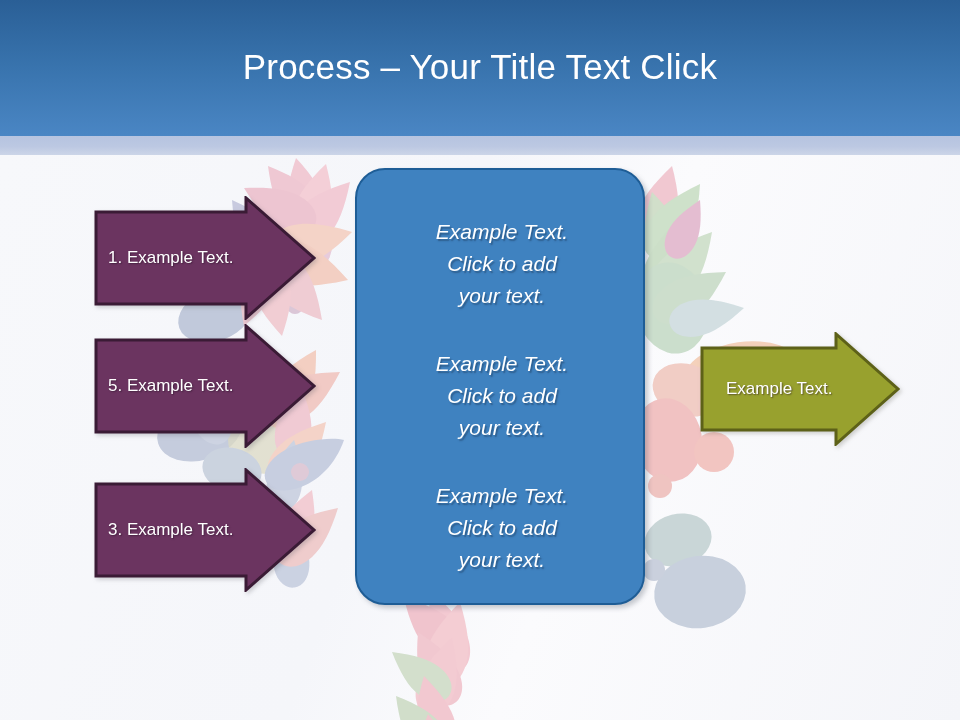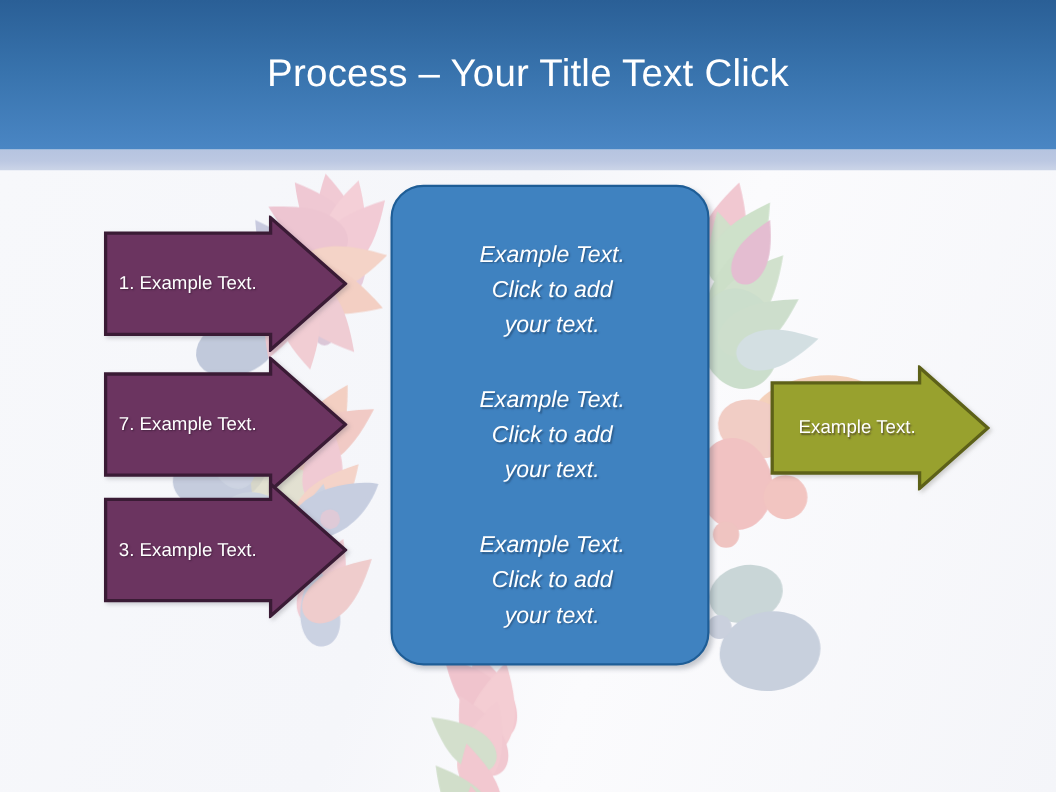"7. Example Text." span.label { text: 7 -> 5 }
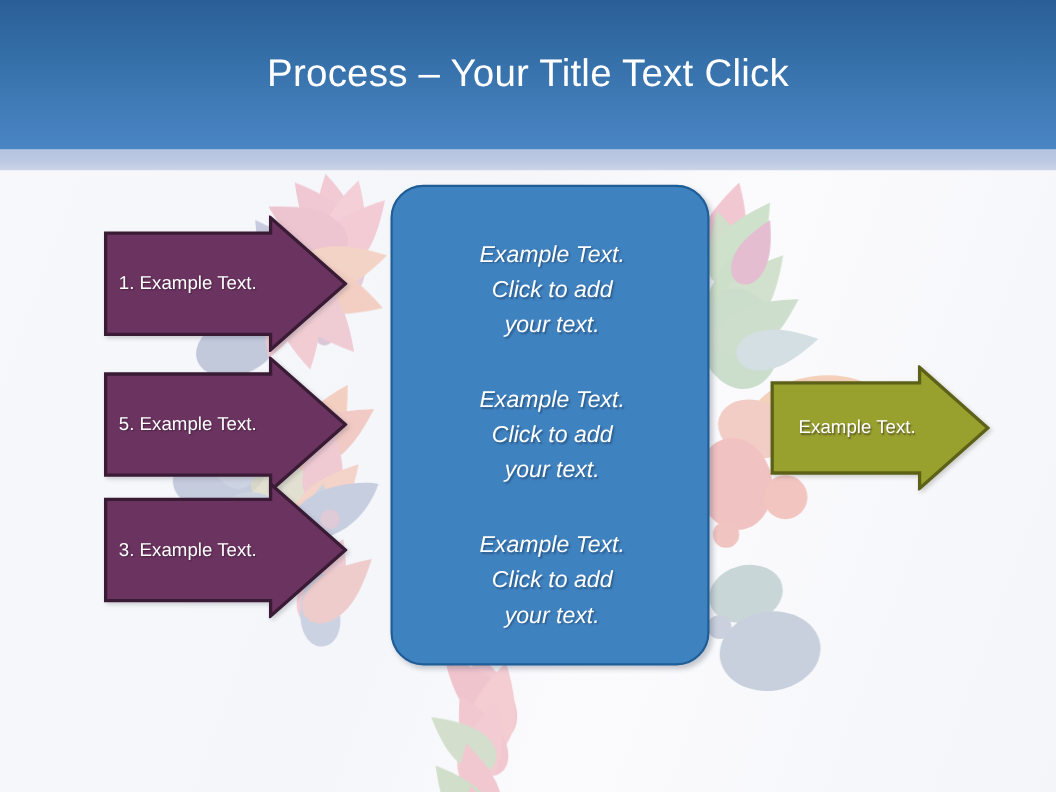"3. Example Text." div.arrow-purple { top: 438px -> 468px }
